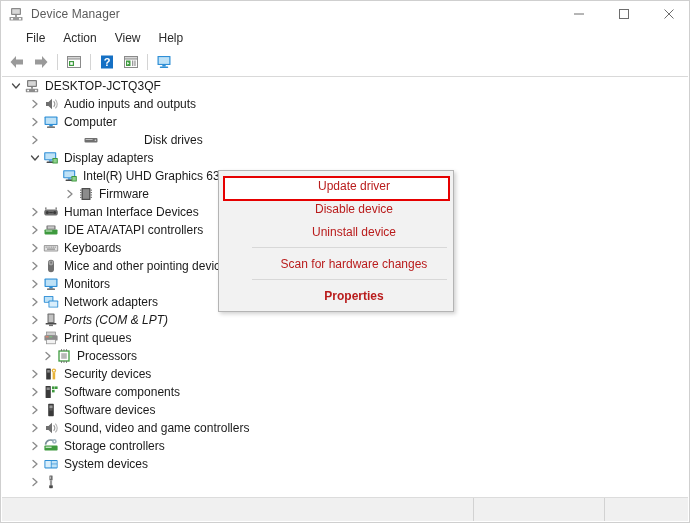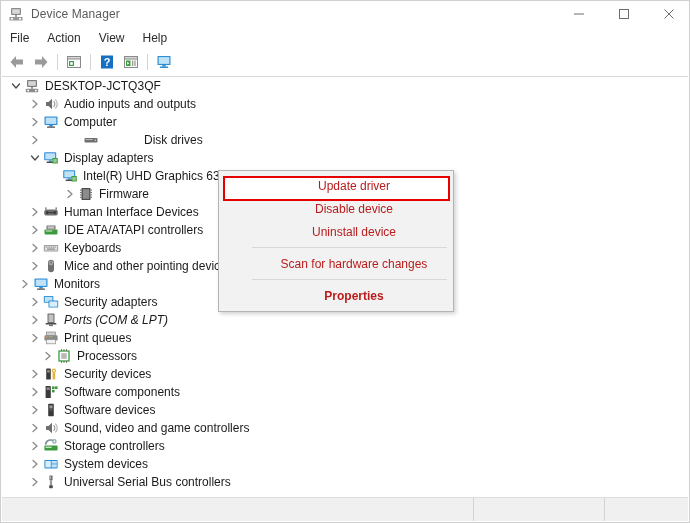"File" .menubar { padding-left: 0 -> 16px }
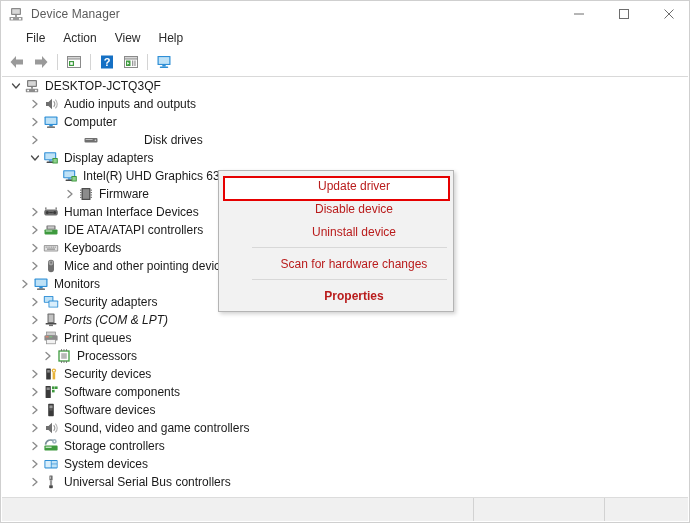"Monitors" div.row { padding-left: 15px -> 25px }
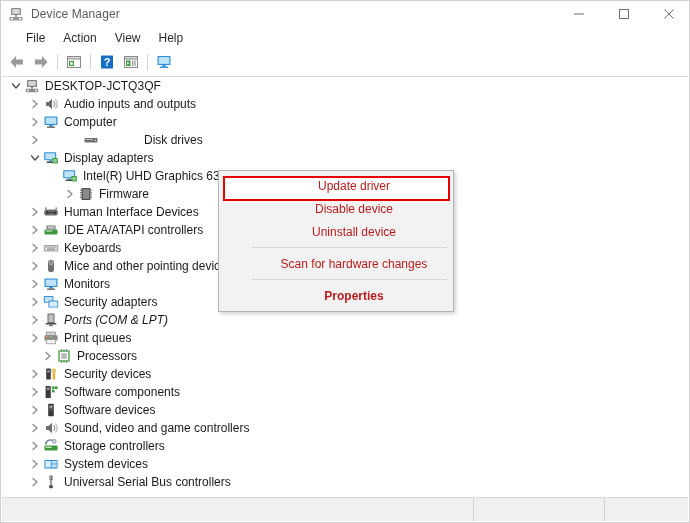"Security adapters" span.tlabel { text: Security -> Network }
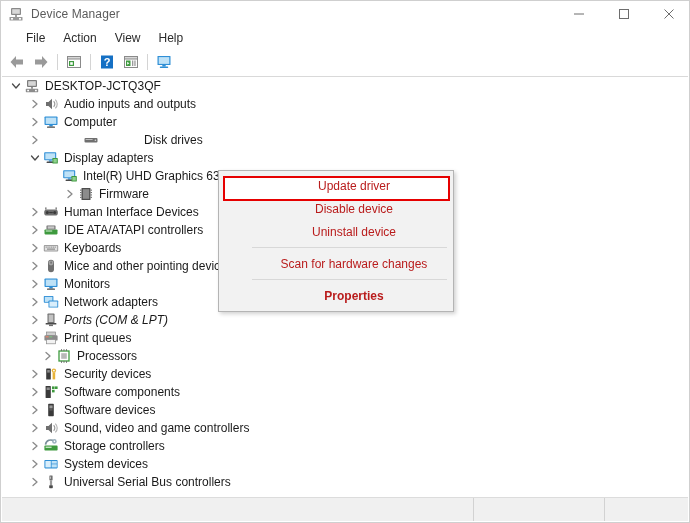"Universal Serial Bus controllers" span.tlabel { html: <span>Universal Serial Bus controllers</span> -> none }
